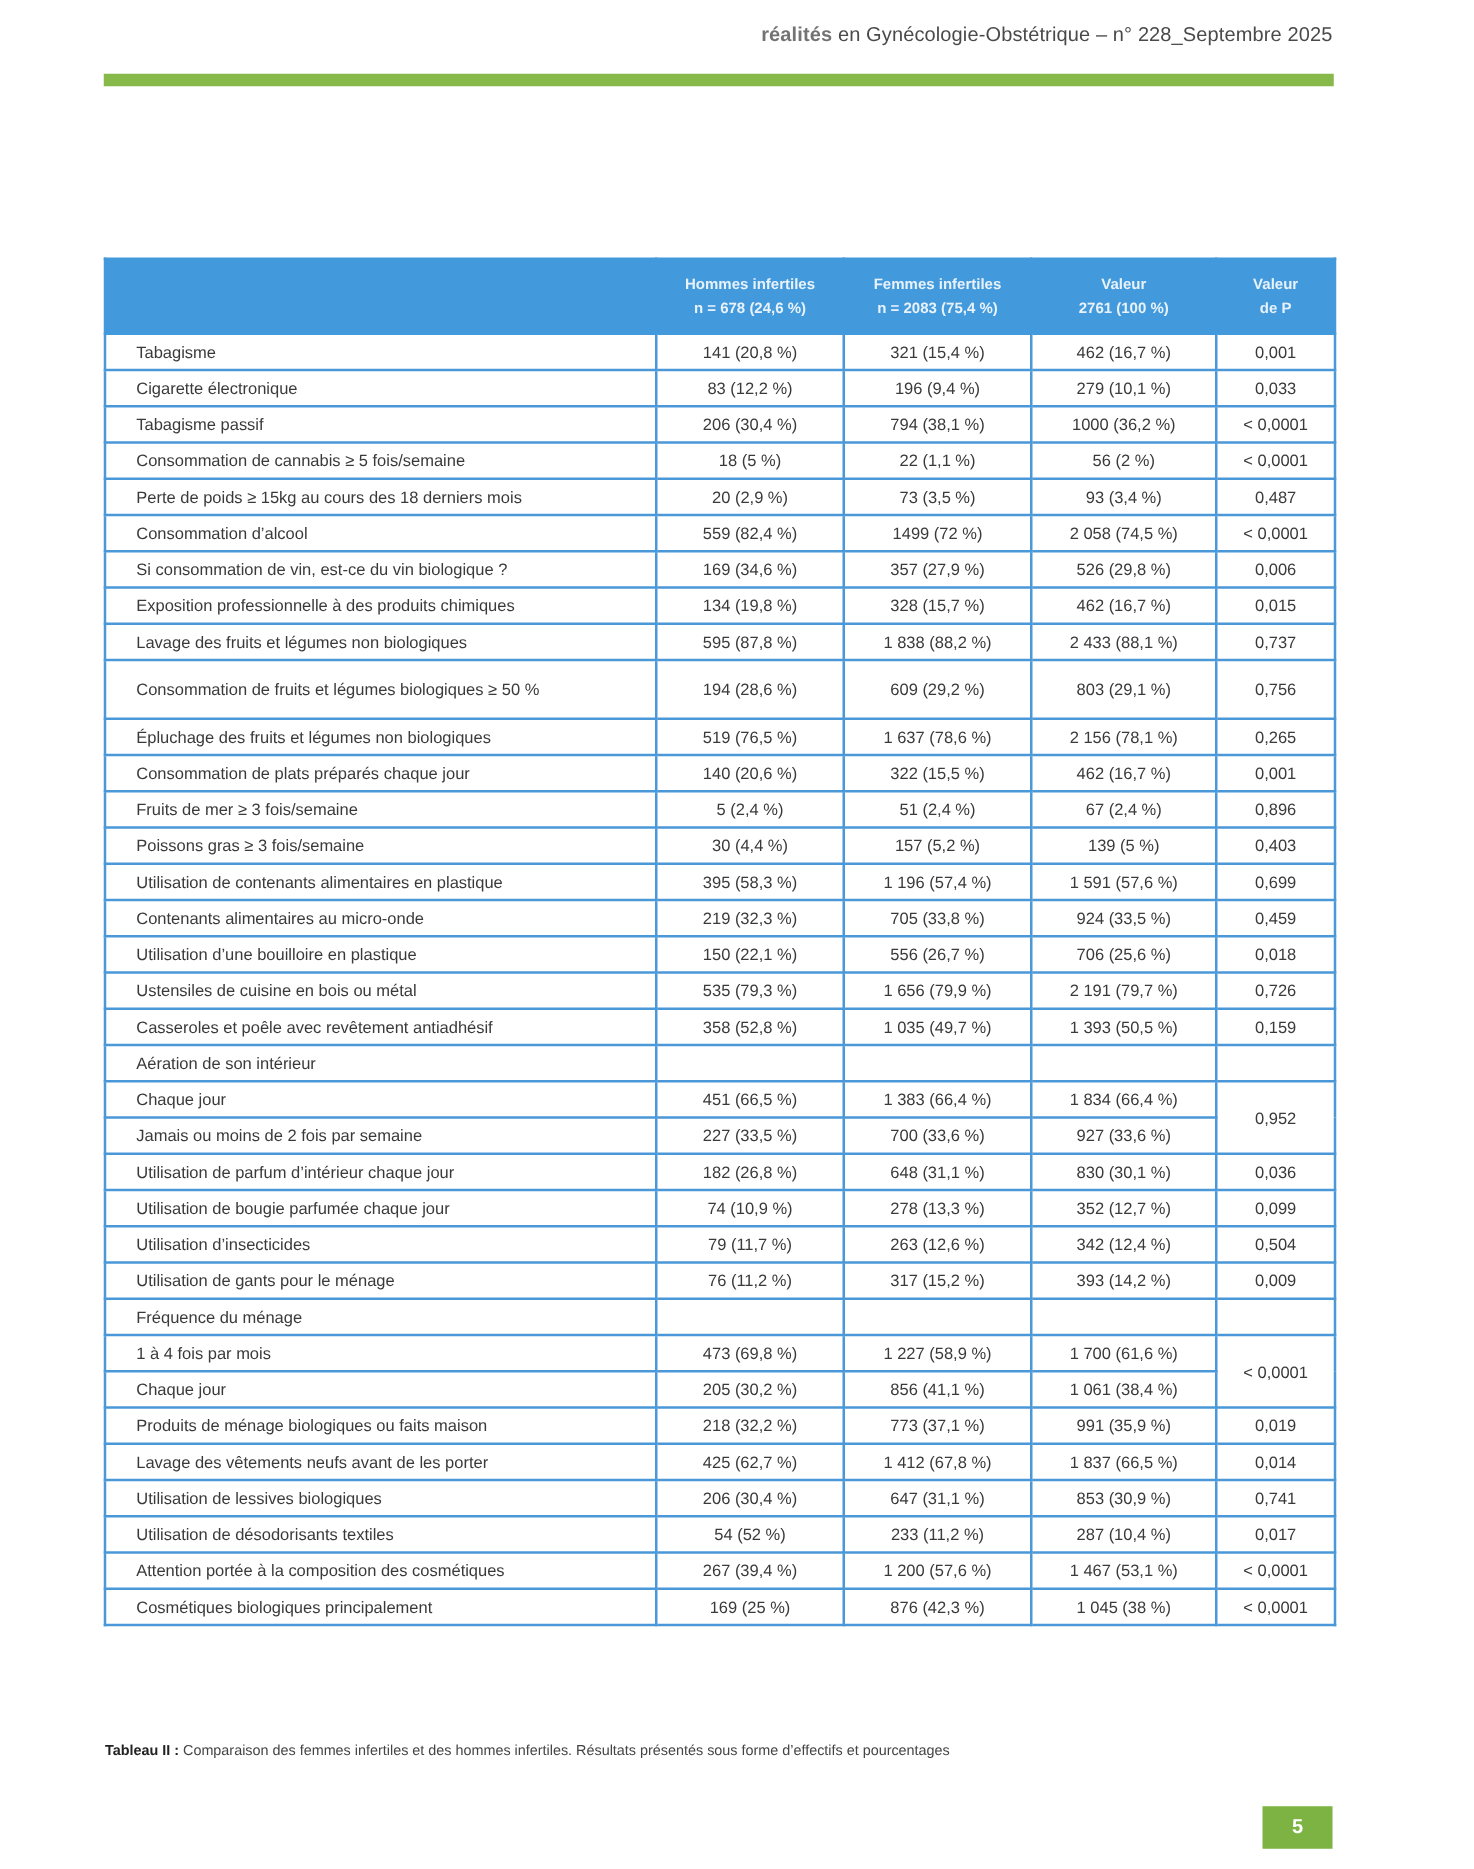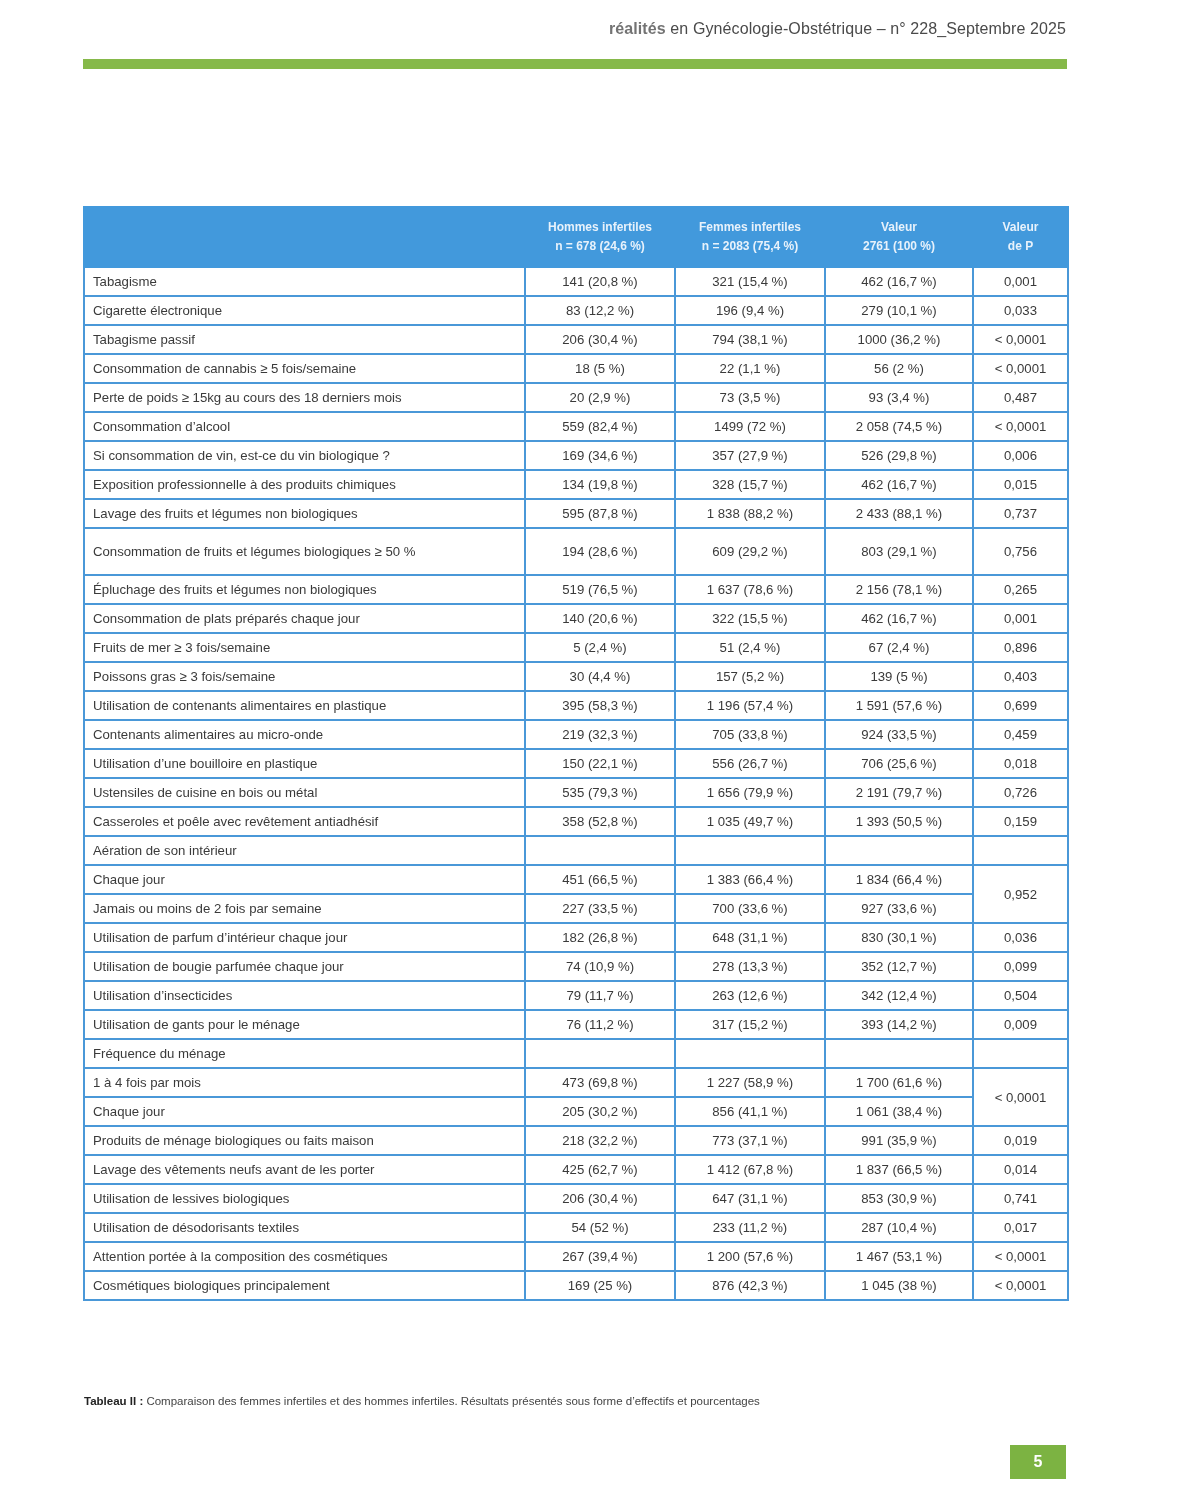"Tabagisme" table.data-table td.label { padding-left: 8px -> 24px }
